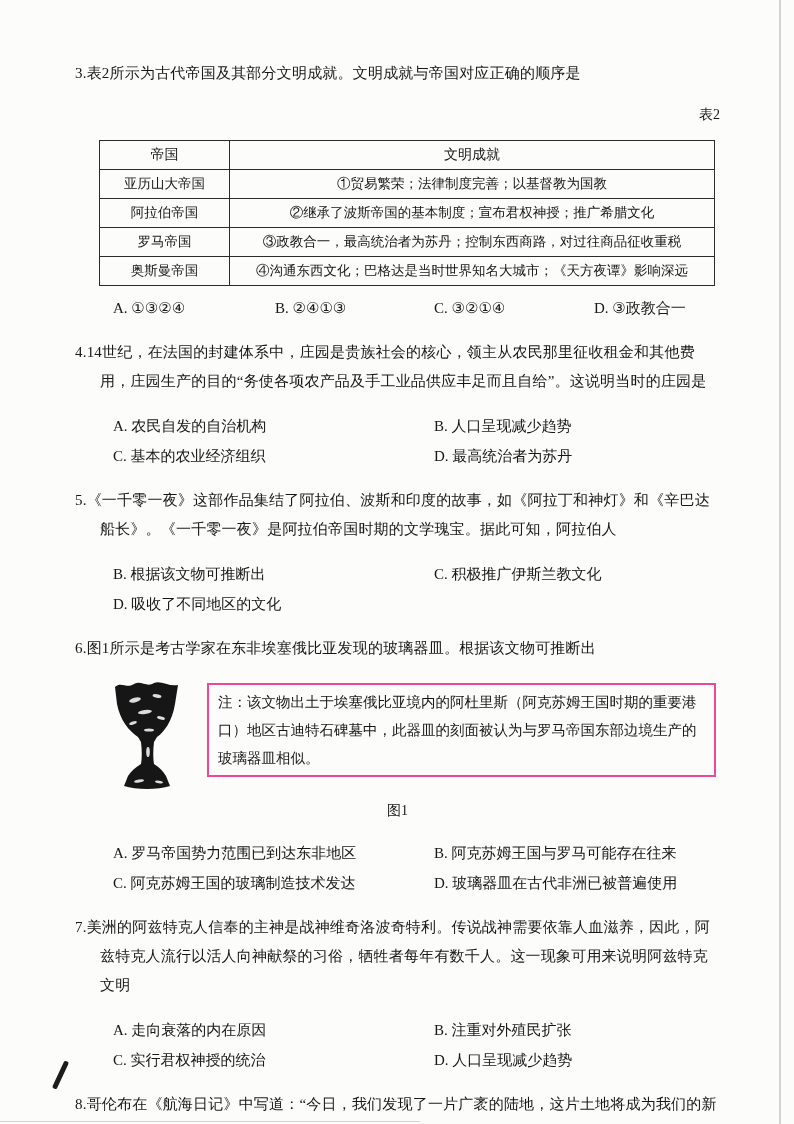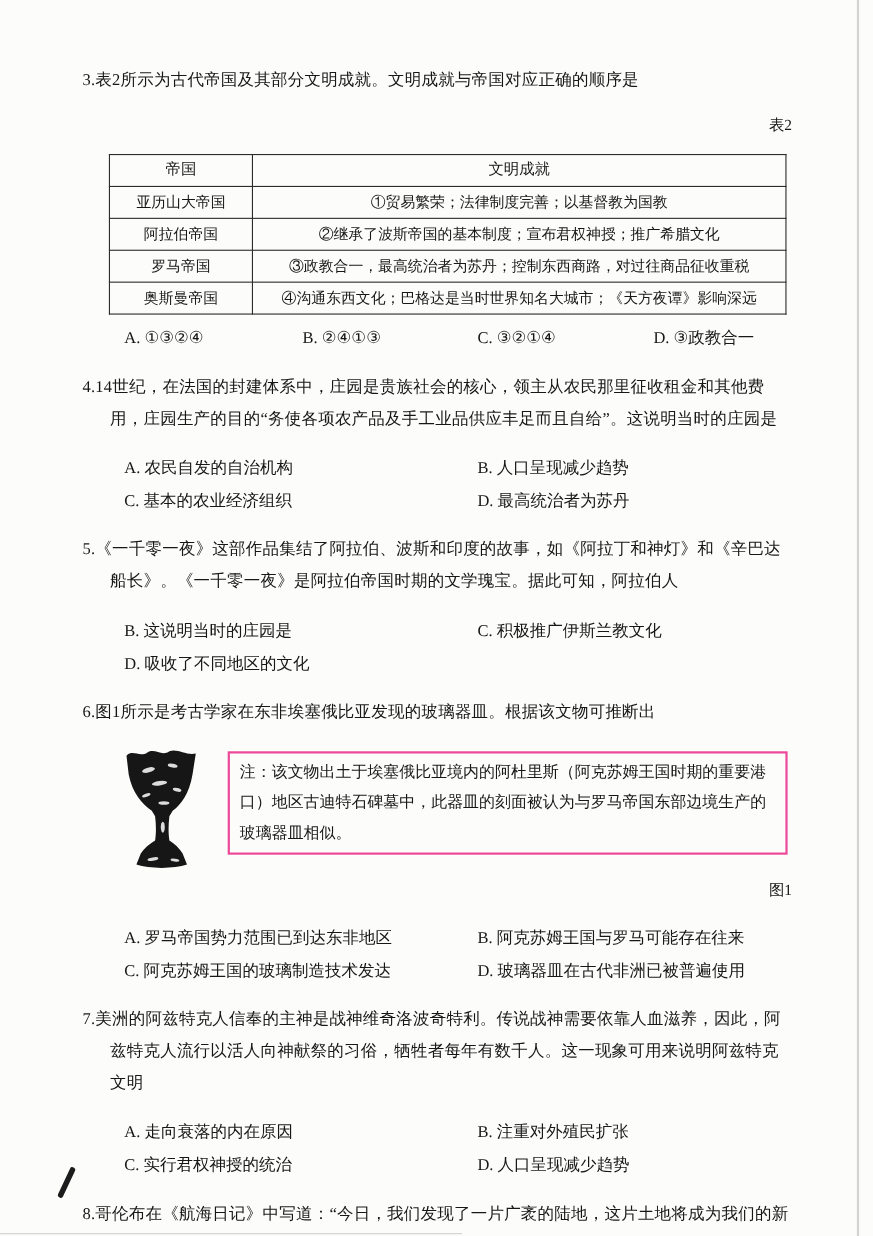"B. 这说明当时的庄园是" span { text: 这说明当时的庄园是 -> 根据该文物可推断出 }
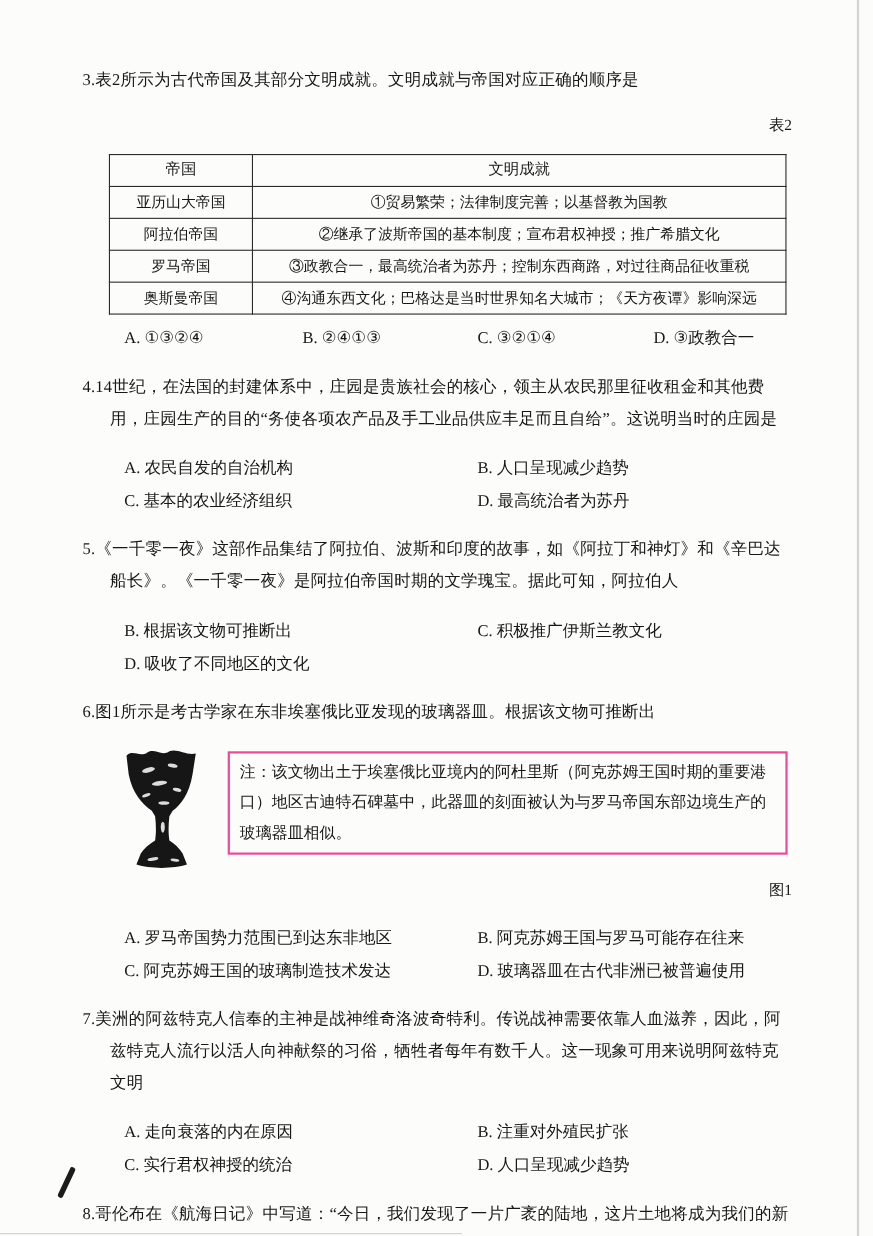"图1" .fig-caption { text-align: right -> center }
